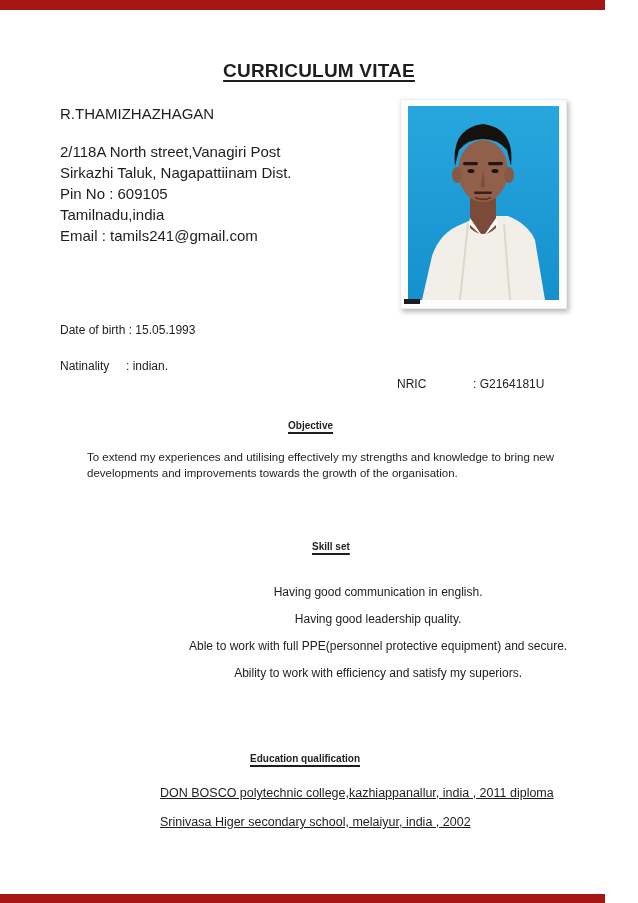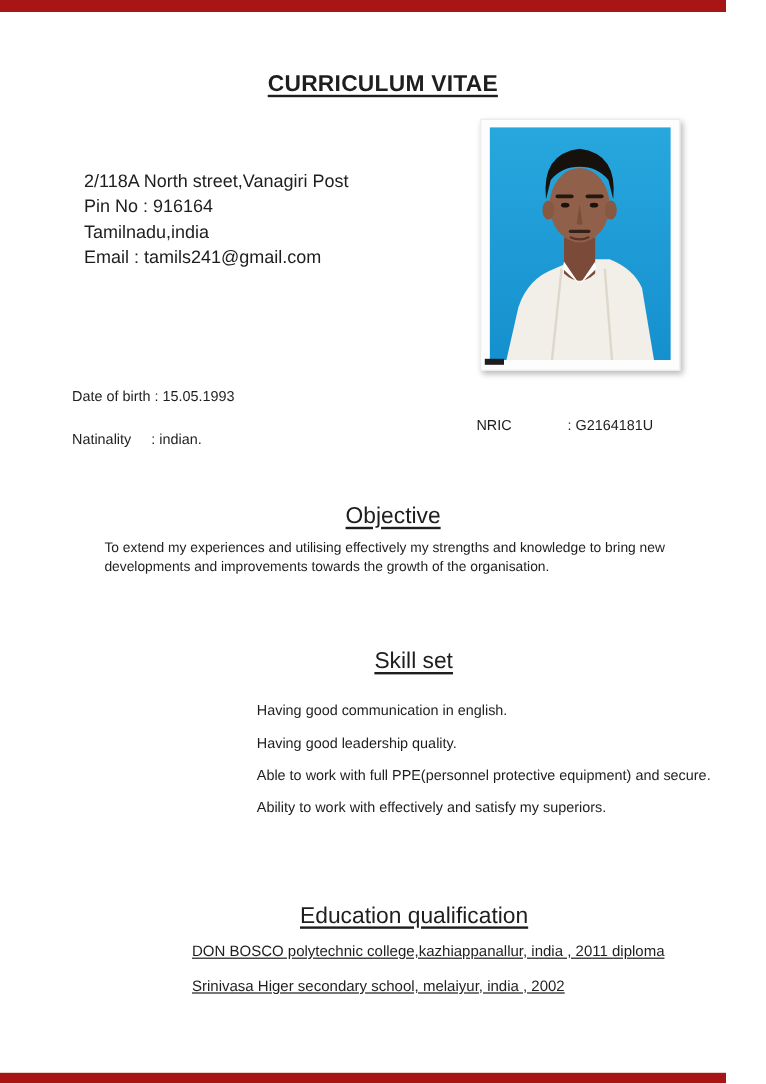"R.THAMIZHAZHAGAN" div.name { html: none -> <div>R.THAMIZHAZHAGAN</div> }
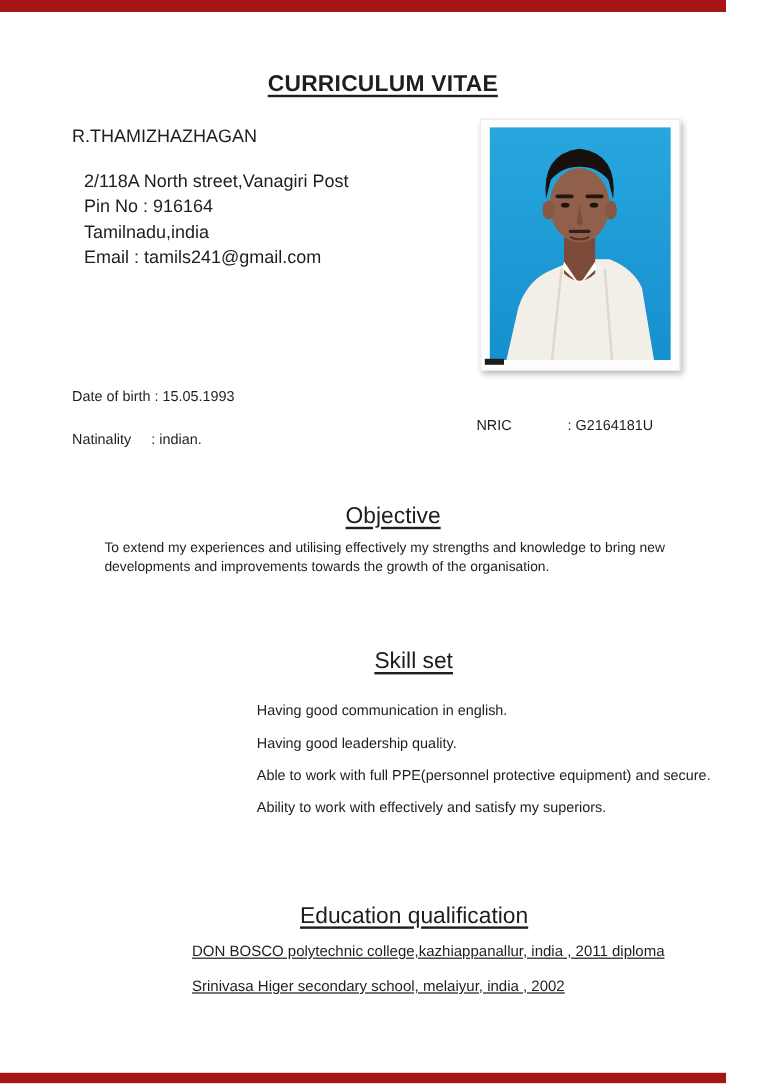"2/118A North street,Vanagiri Post" .address { margin-left: 10px -> none }
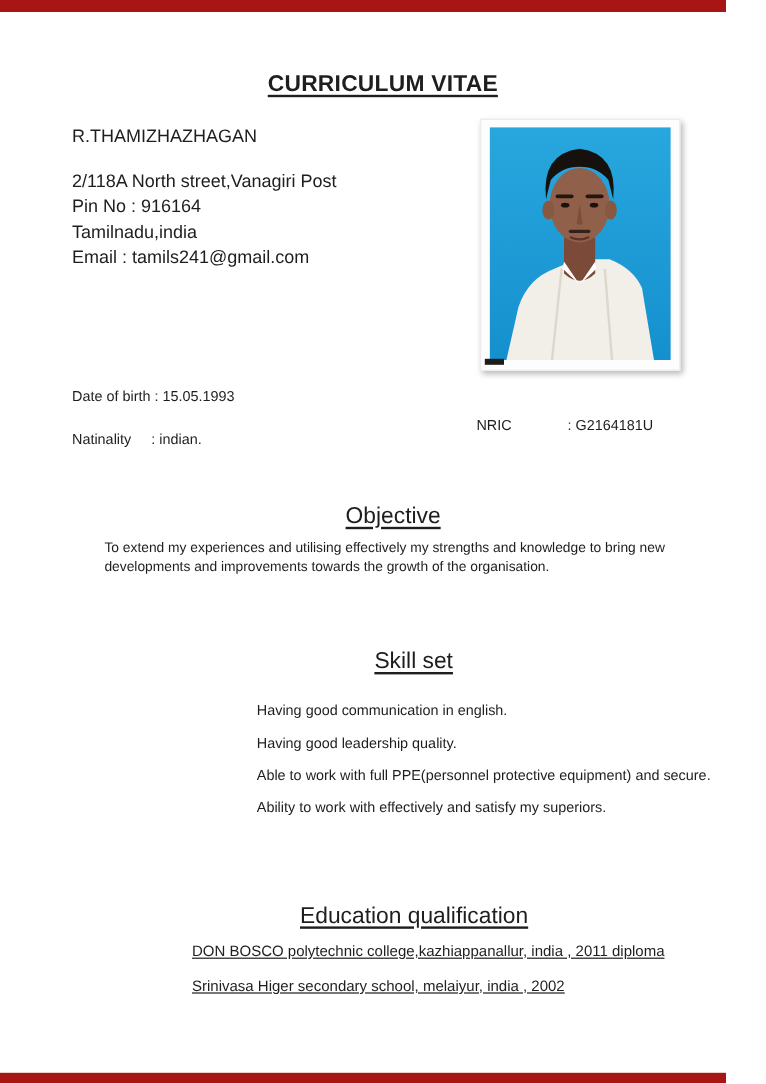"Sirkazhi Taluk, Nagapattiinam Dist." div { html: none -> <div>Sirkazhi Taluk, Nagapattiinam Dist.</div> }
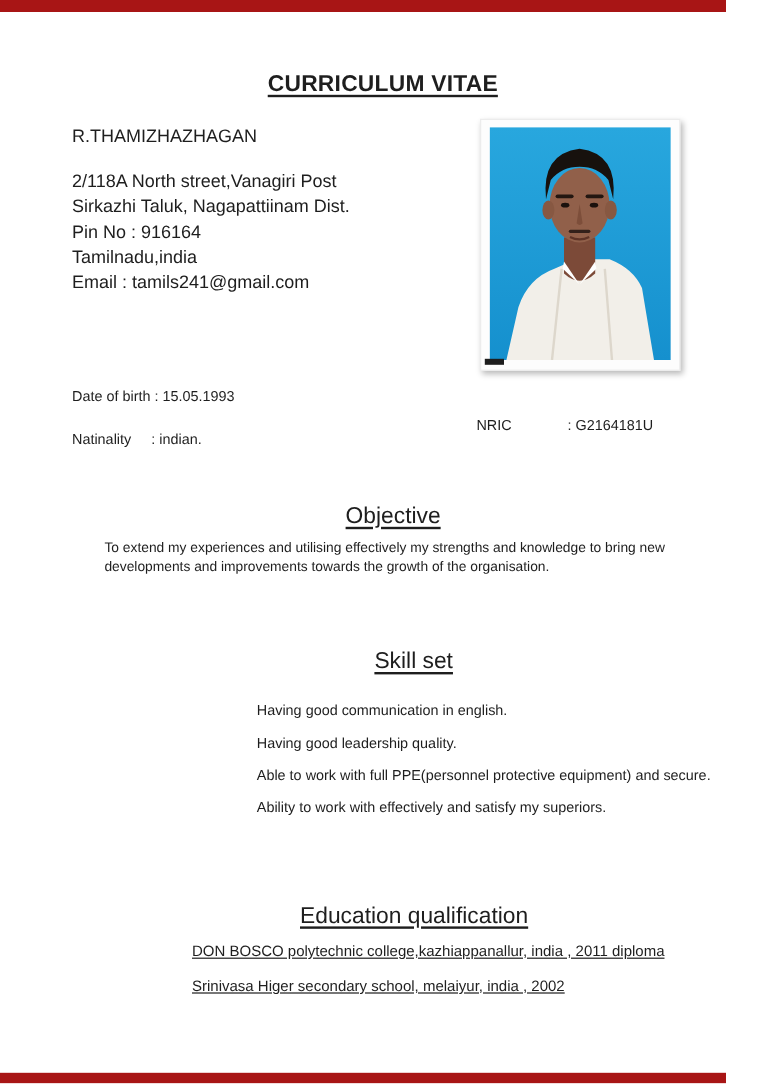"Pin No : 916164" div { text: 916164 -> 609105 }
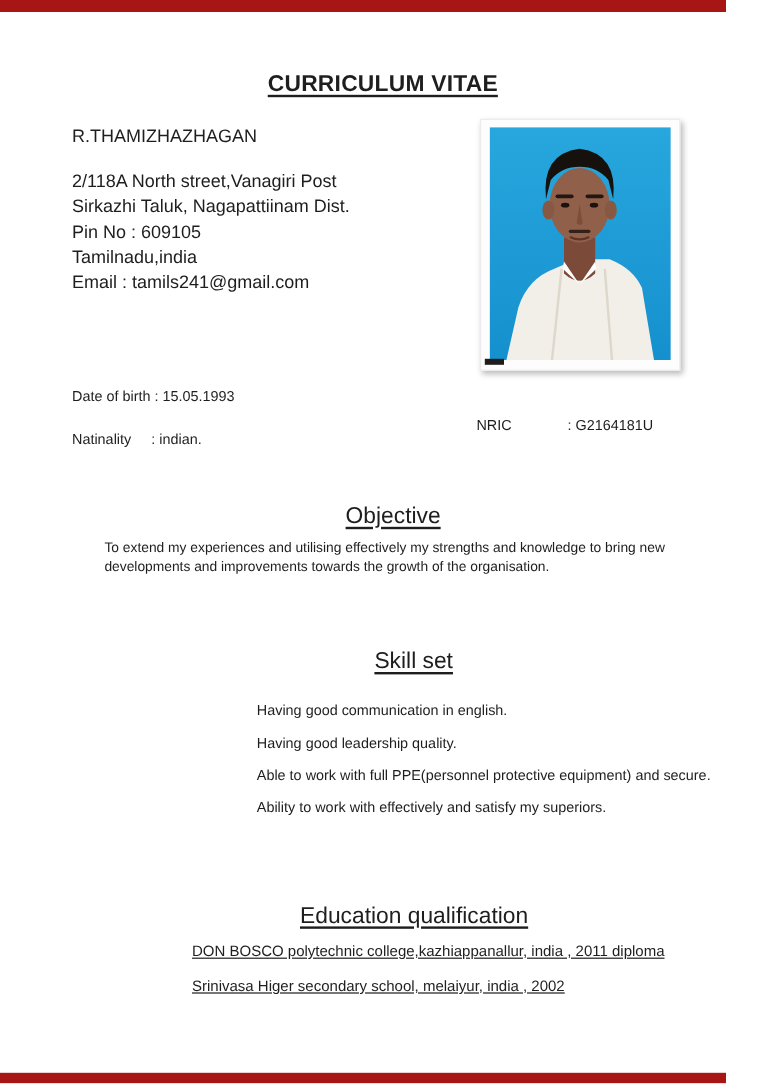"NRIC : G2164181U" .detail.nric { top: 347px -> 377px }
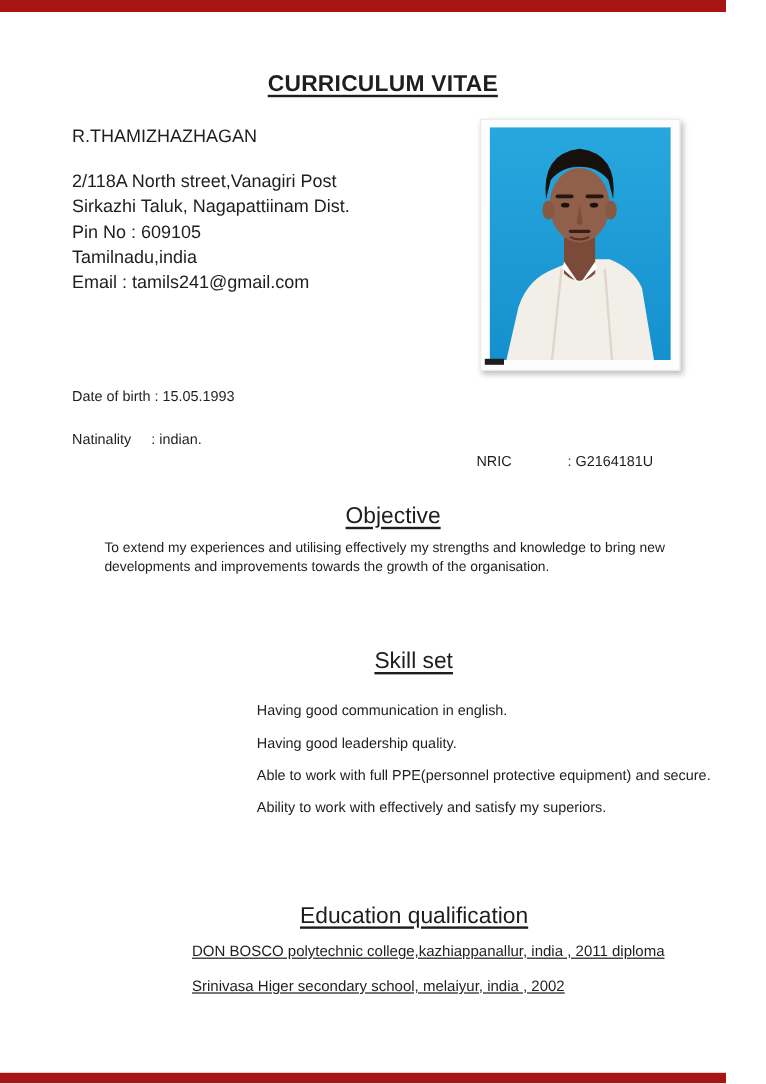"Objective" .sec-h { font-size: 19px -> 10px; font-weight: normal -> bold }
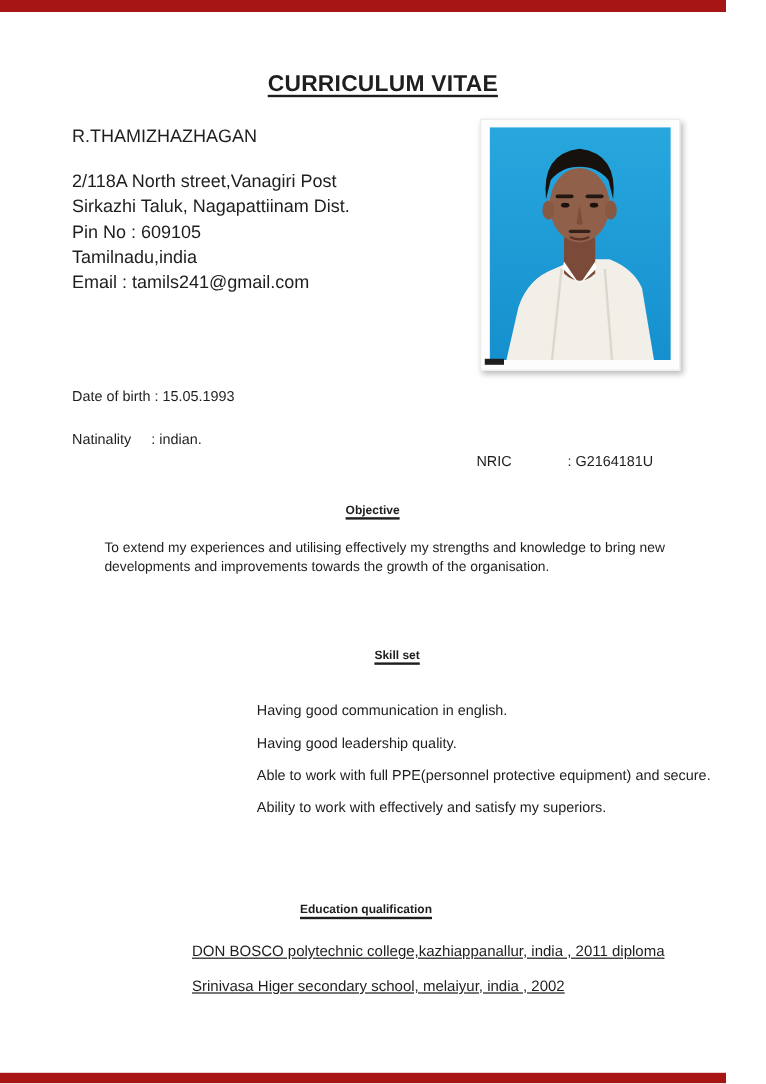"Having good communication in english." .skills { left: 214px -> 189px; text-align: none -> center }
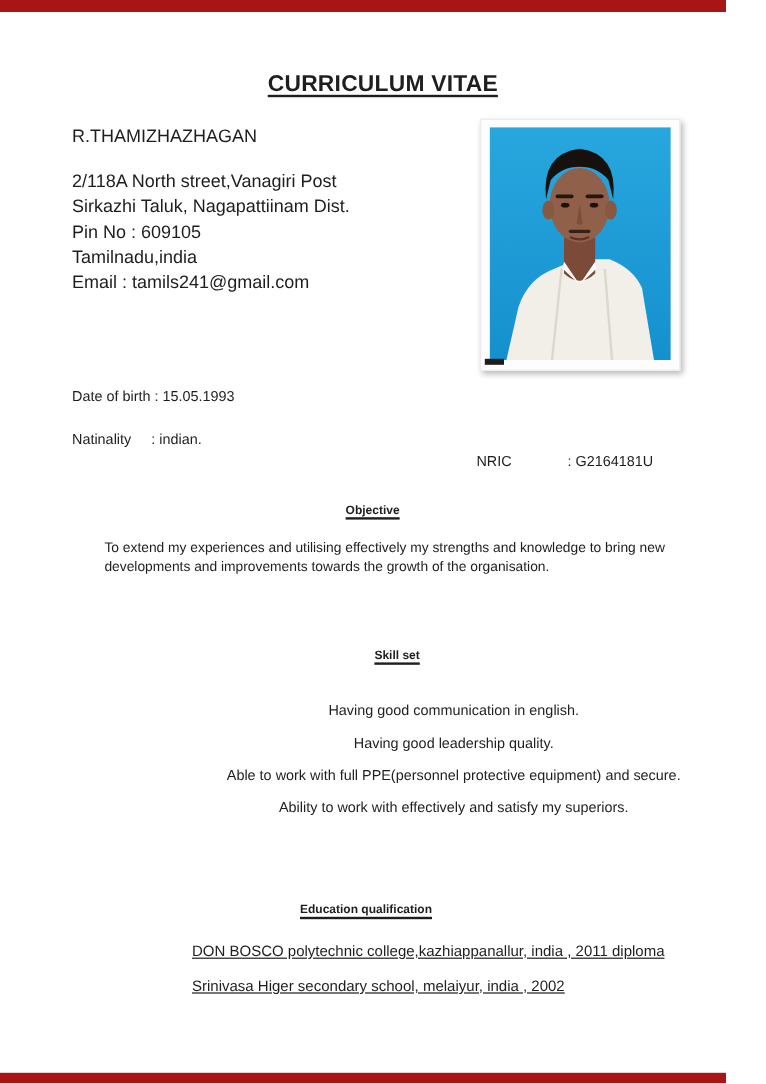"Ability to work with effectively" div { text: effectively -> efficiency }
